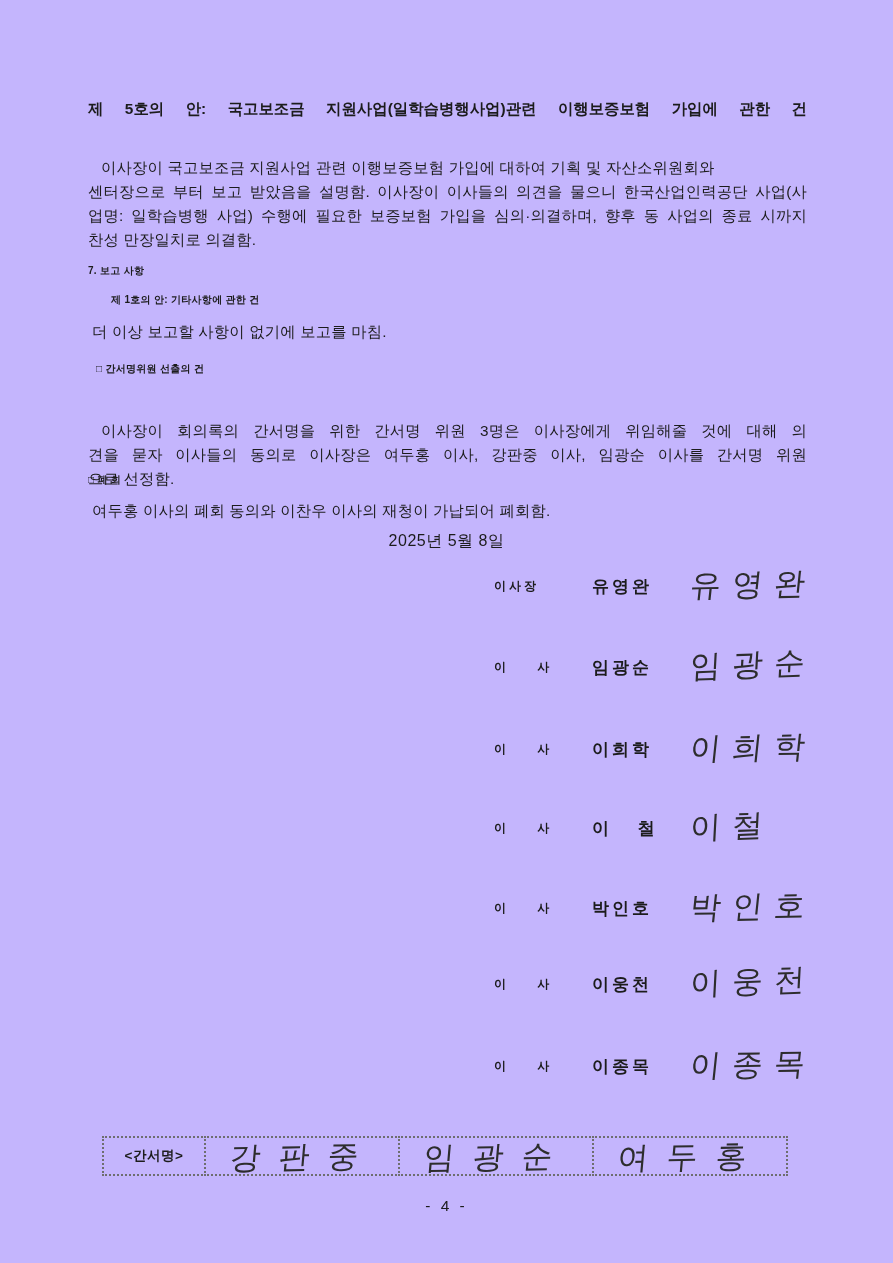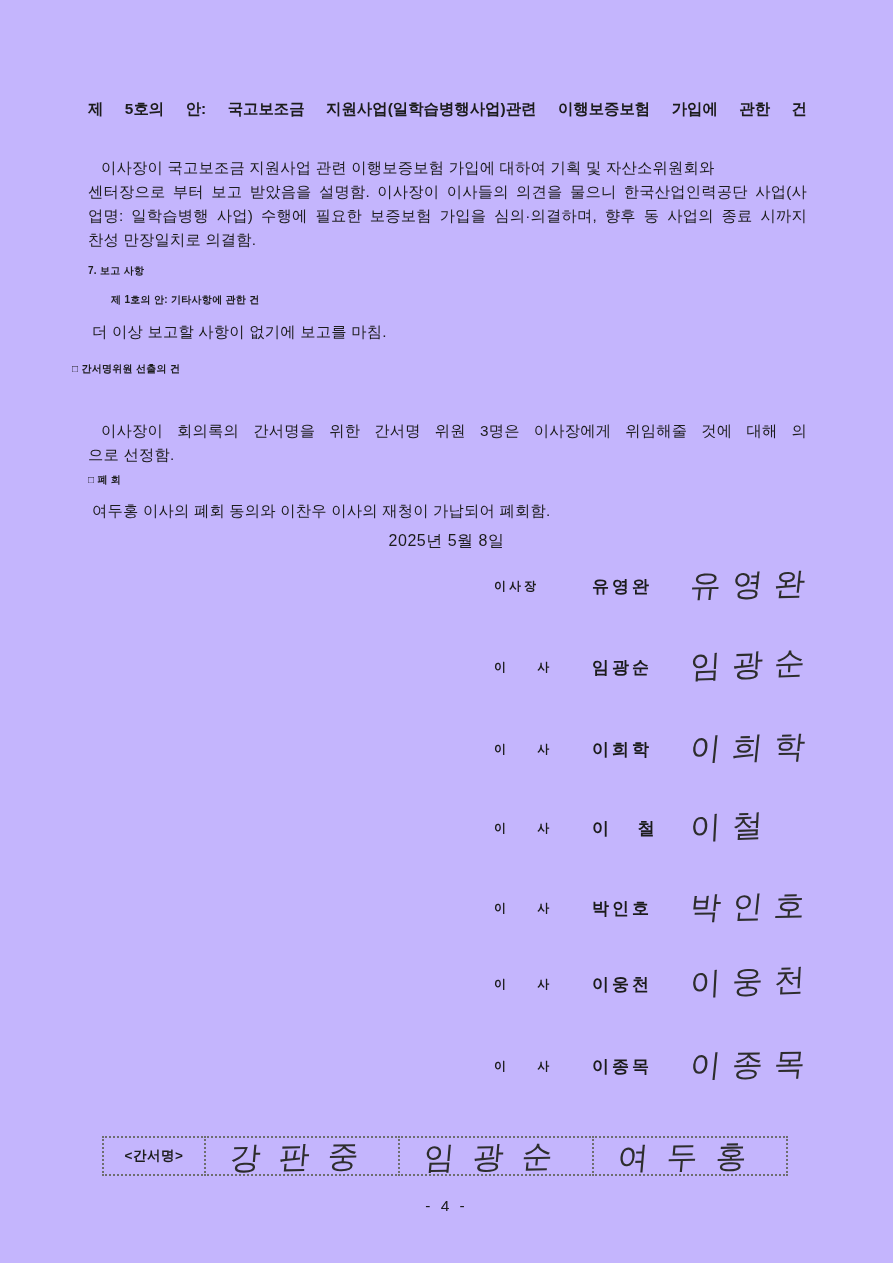"□ 간서명위원 선출의 건" div.abs { left: 72px -> 96px }
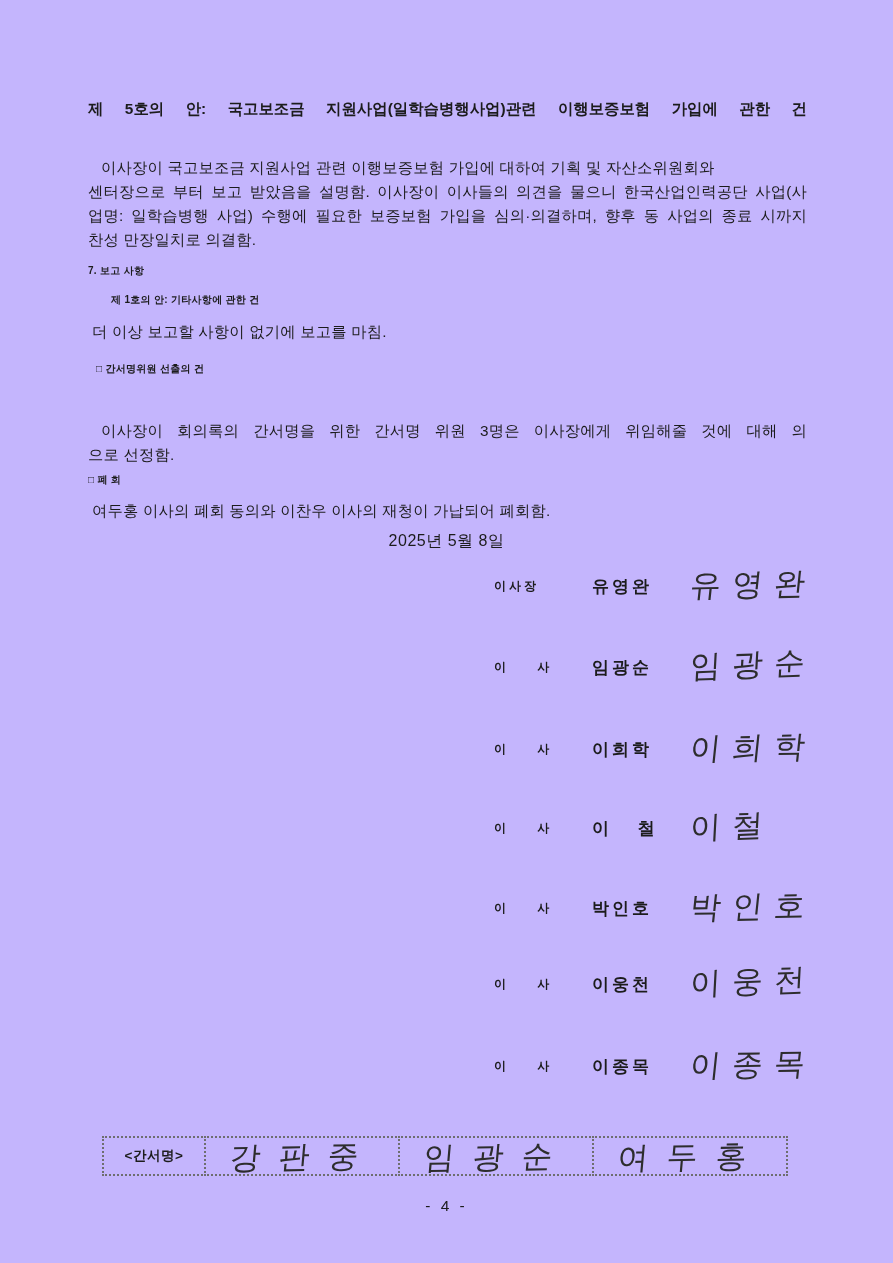"견을 묻자 이사들의 동의로 이사장은" div.line { html: none -> <div>견을 묻자 이사들의 동의로 이사장은 여두홍 이사, 강판중 이사, 임광순 이사를 간서명 위원</div> }
